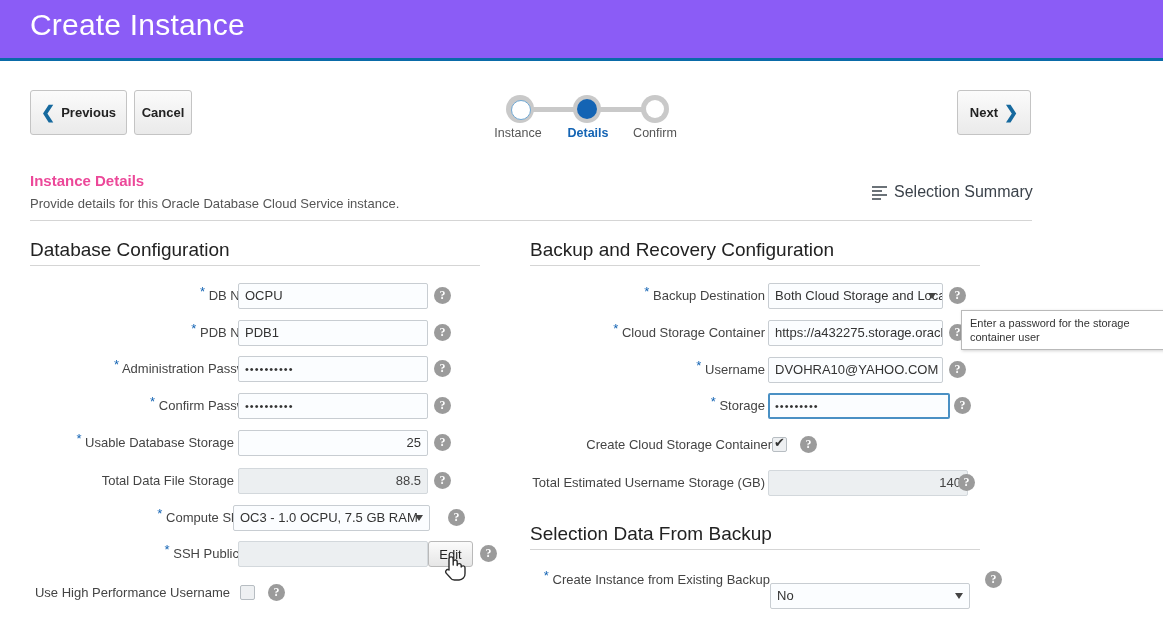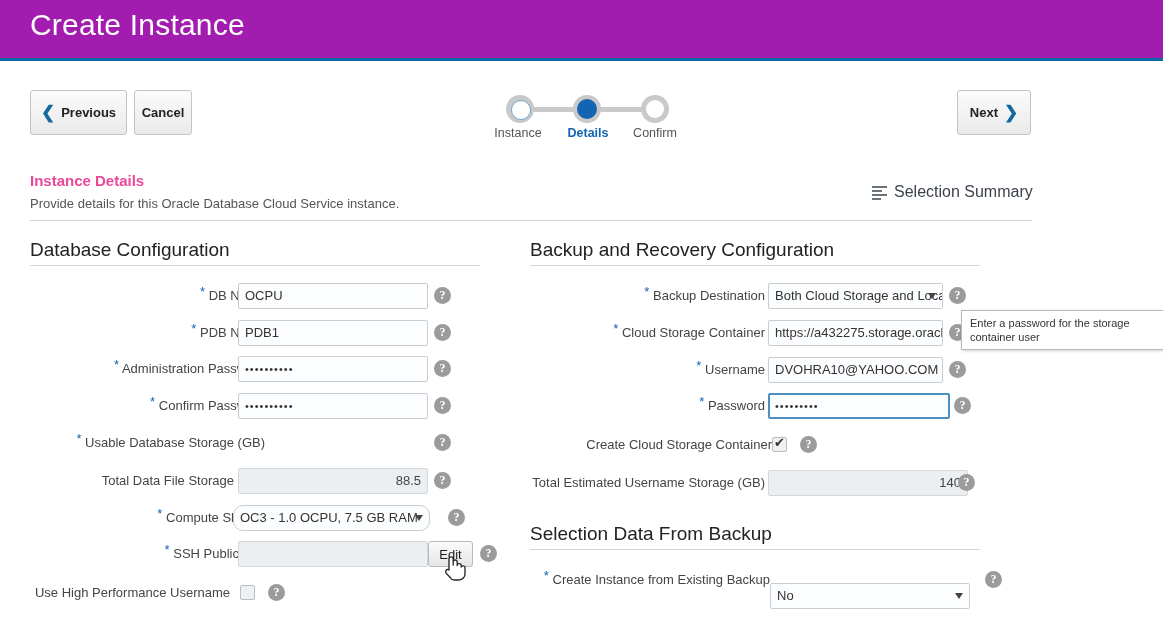"Create Instance" .app-header { background: #a21caf -> #8b5cf6 }
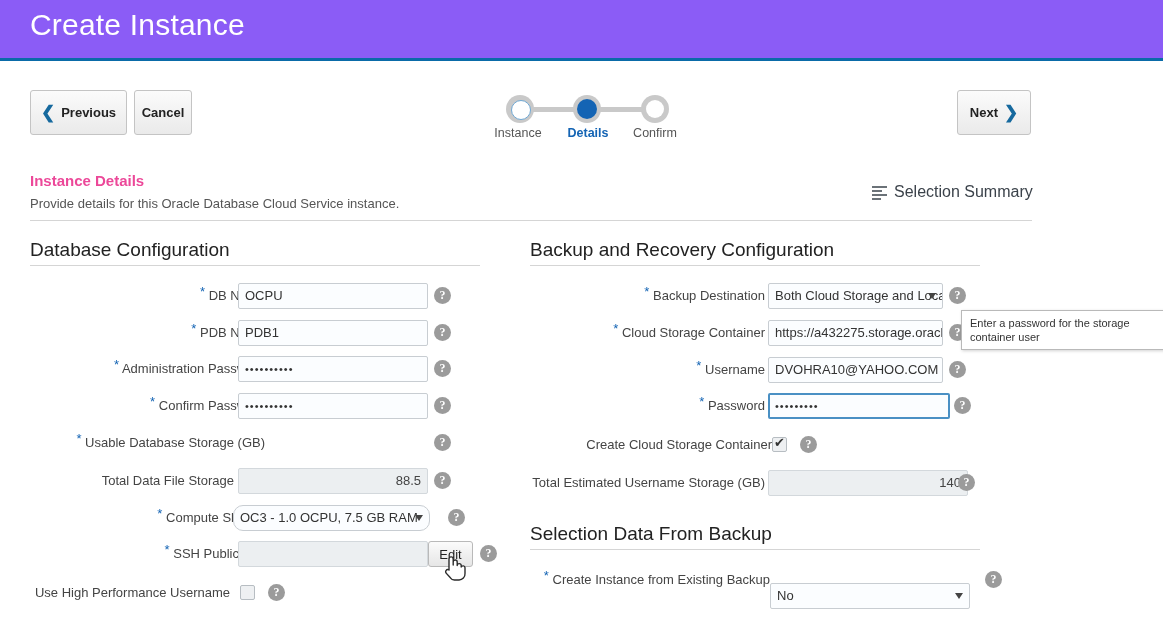"Password" span { text: Password -> Storage }
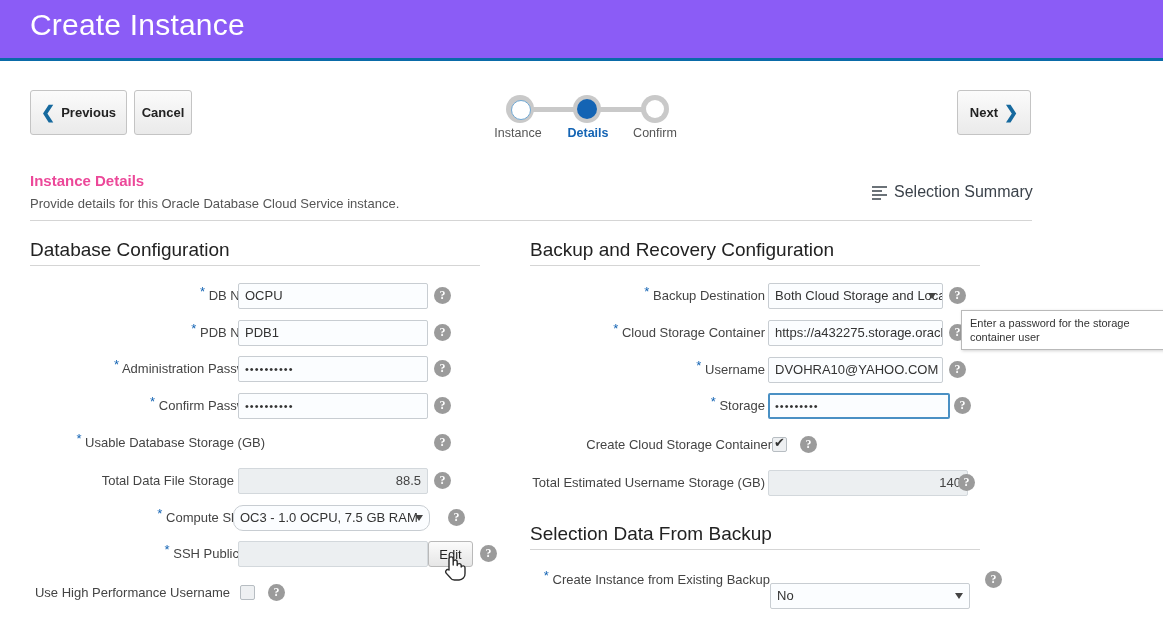"25" div.fld { html: none -> <div>25</div> }
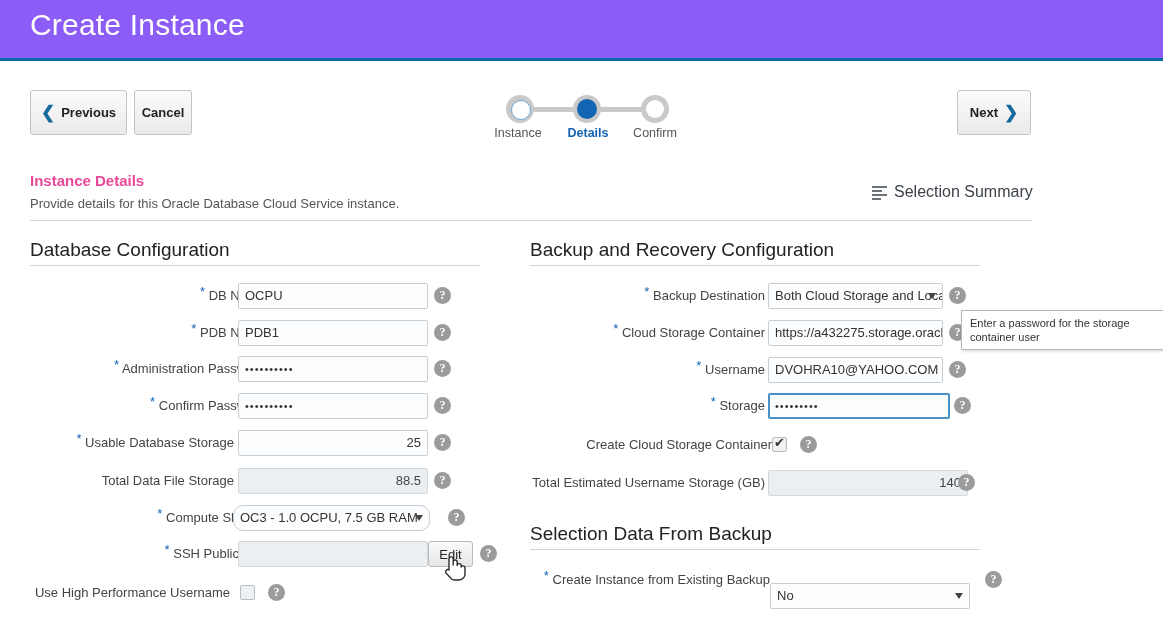"OC3 - 1.0 OCPU, 7.5" div.sel { border-radius: 10px -> none }
